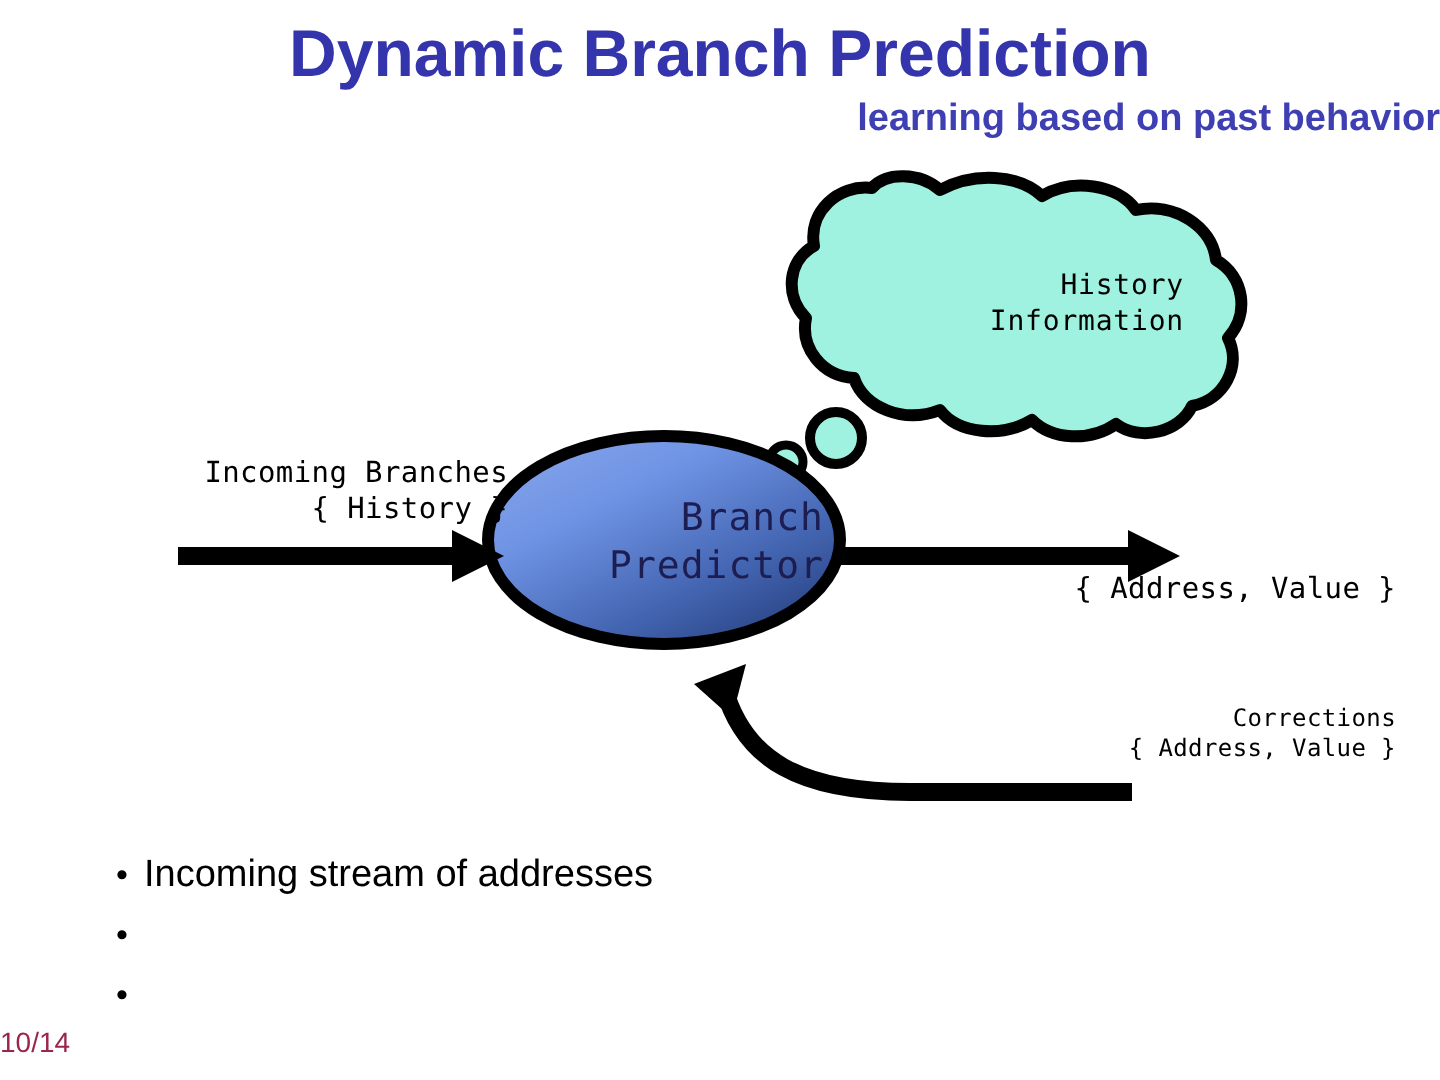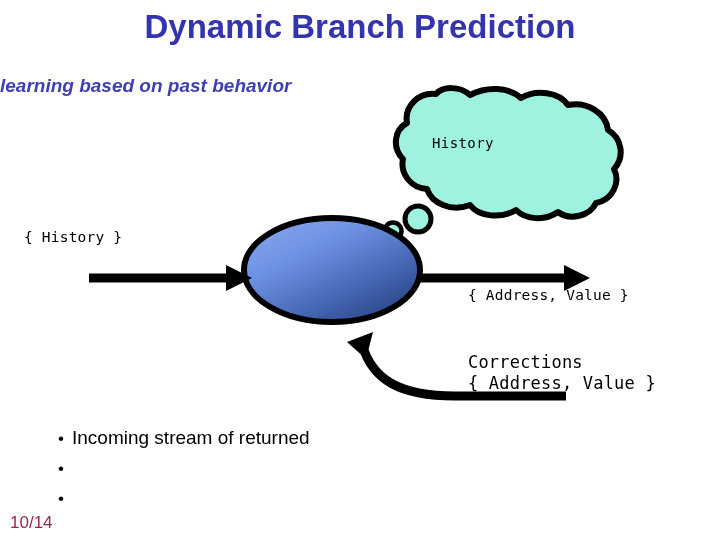"learning based on past behavior" #subtitle { font-style: italic -> none; margin-top: 26px -> none; text-align: left -> right }
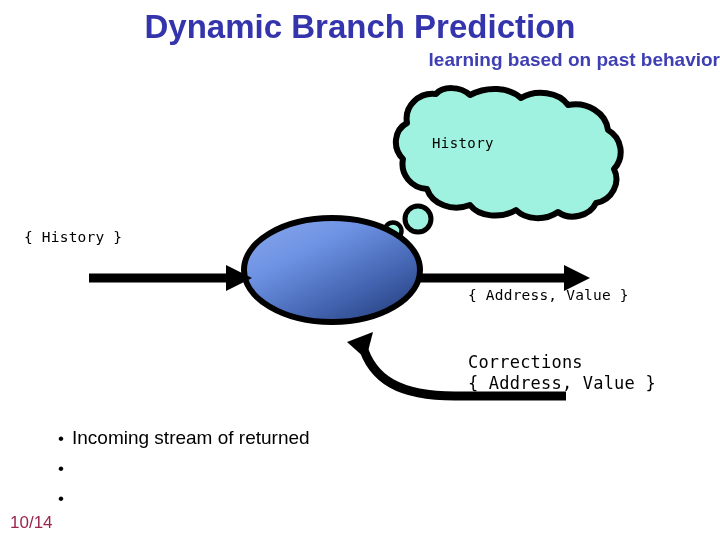"History" .dlabel { text-align: left -> right }
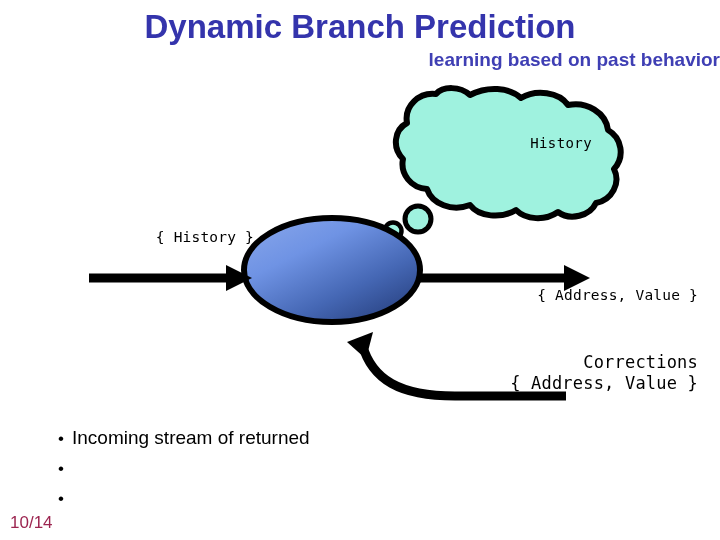"Information" div { html: none -> <div>Information</div> }
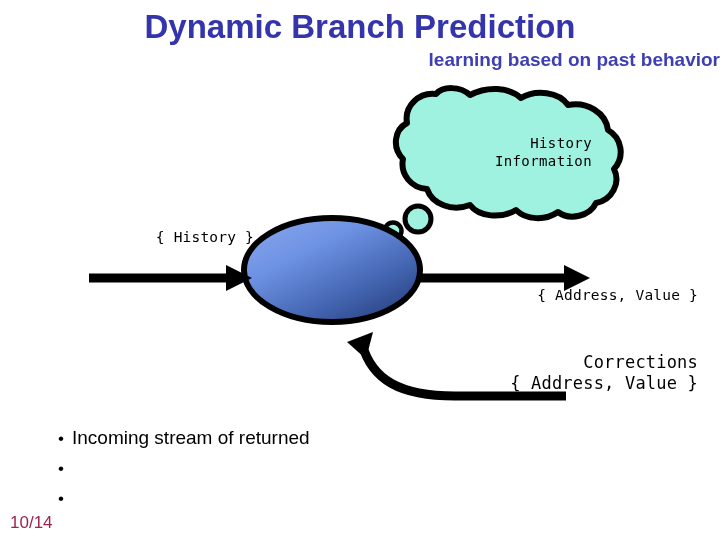"Incoming Branches" div { html: none -> <div>Incoming Branches</div> }
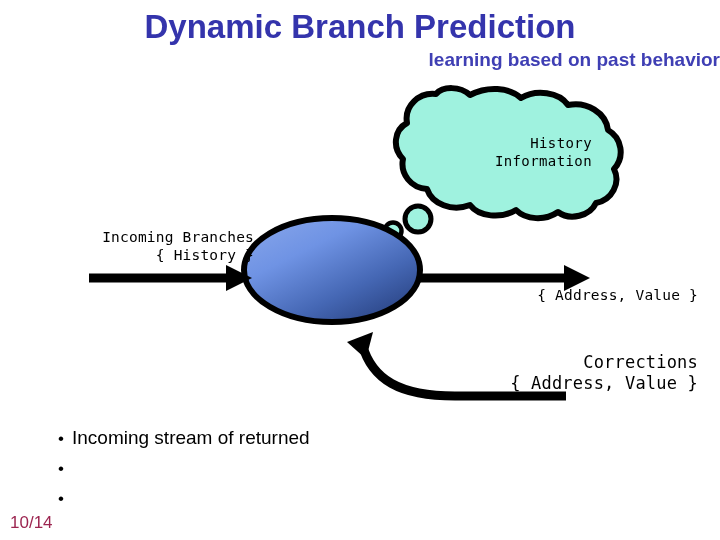"Branch" div { html: none -> <div>Branch</div> }
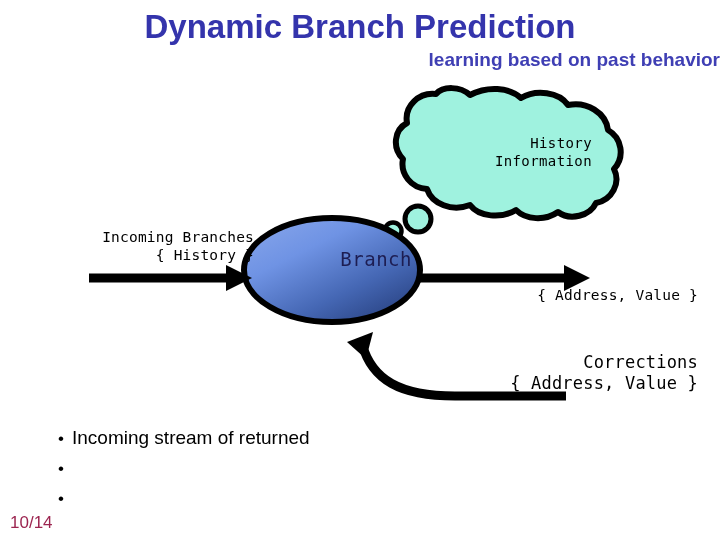"Predictor" div { html: none -> <div>Predictor</div> }
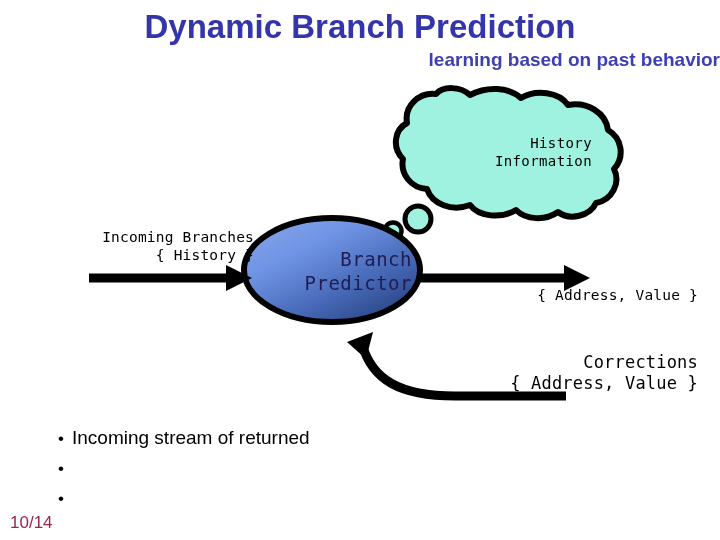"Corrections" #corrections-label { font-size: 17px -> 12px }
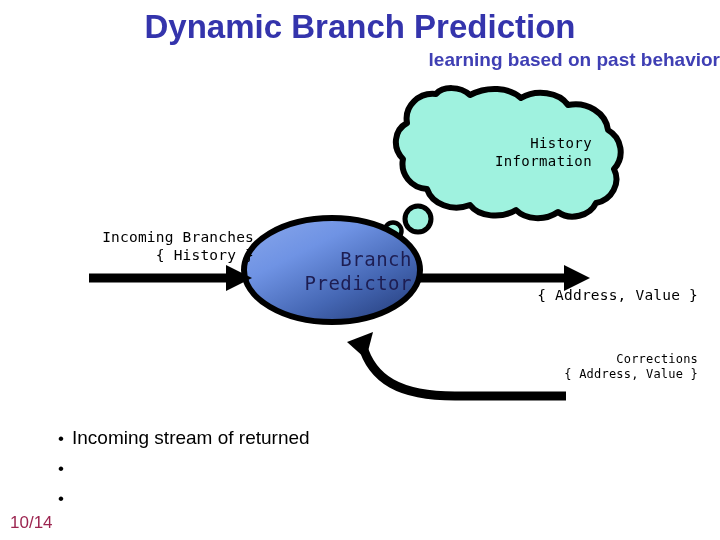"Incoming stream of returned" span.bullet-text { text: returned -> addresses }
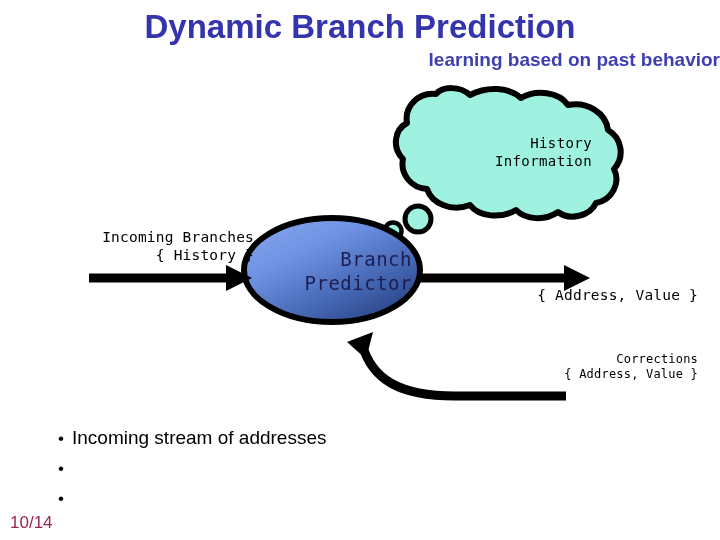"10/14" #page-num { font-size: 17px -> 14px; left: 10px -> 0 }
